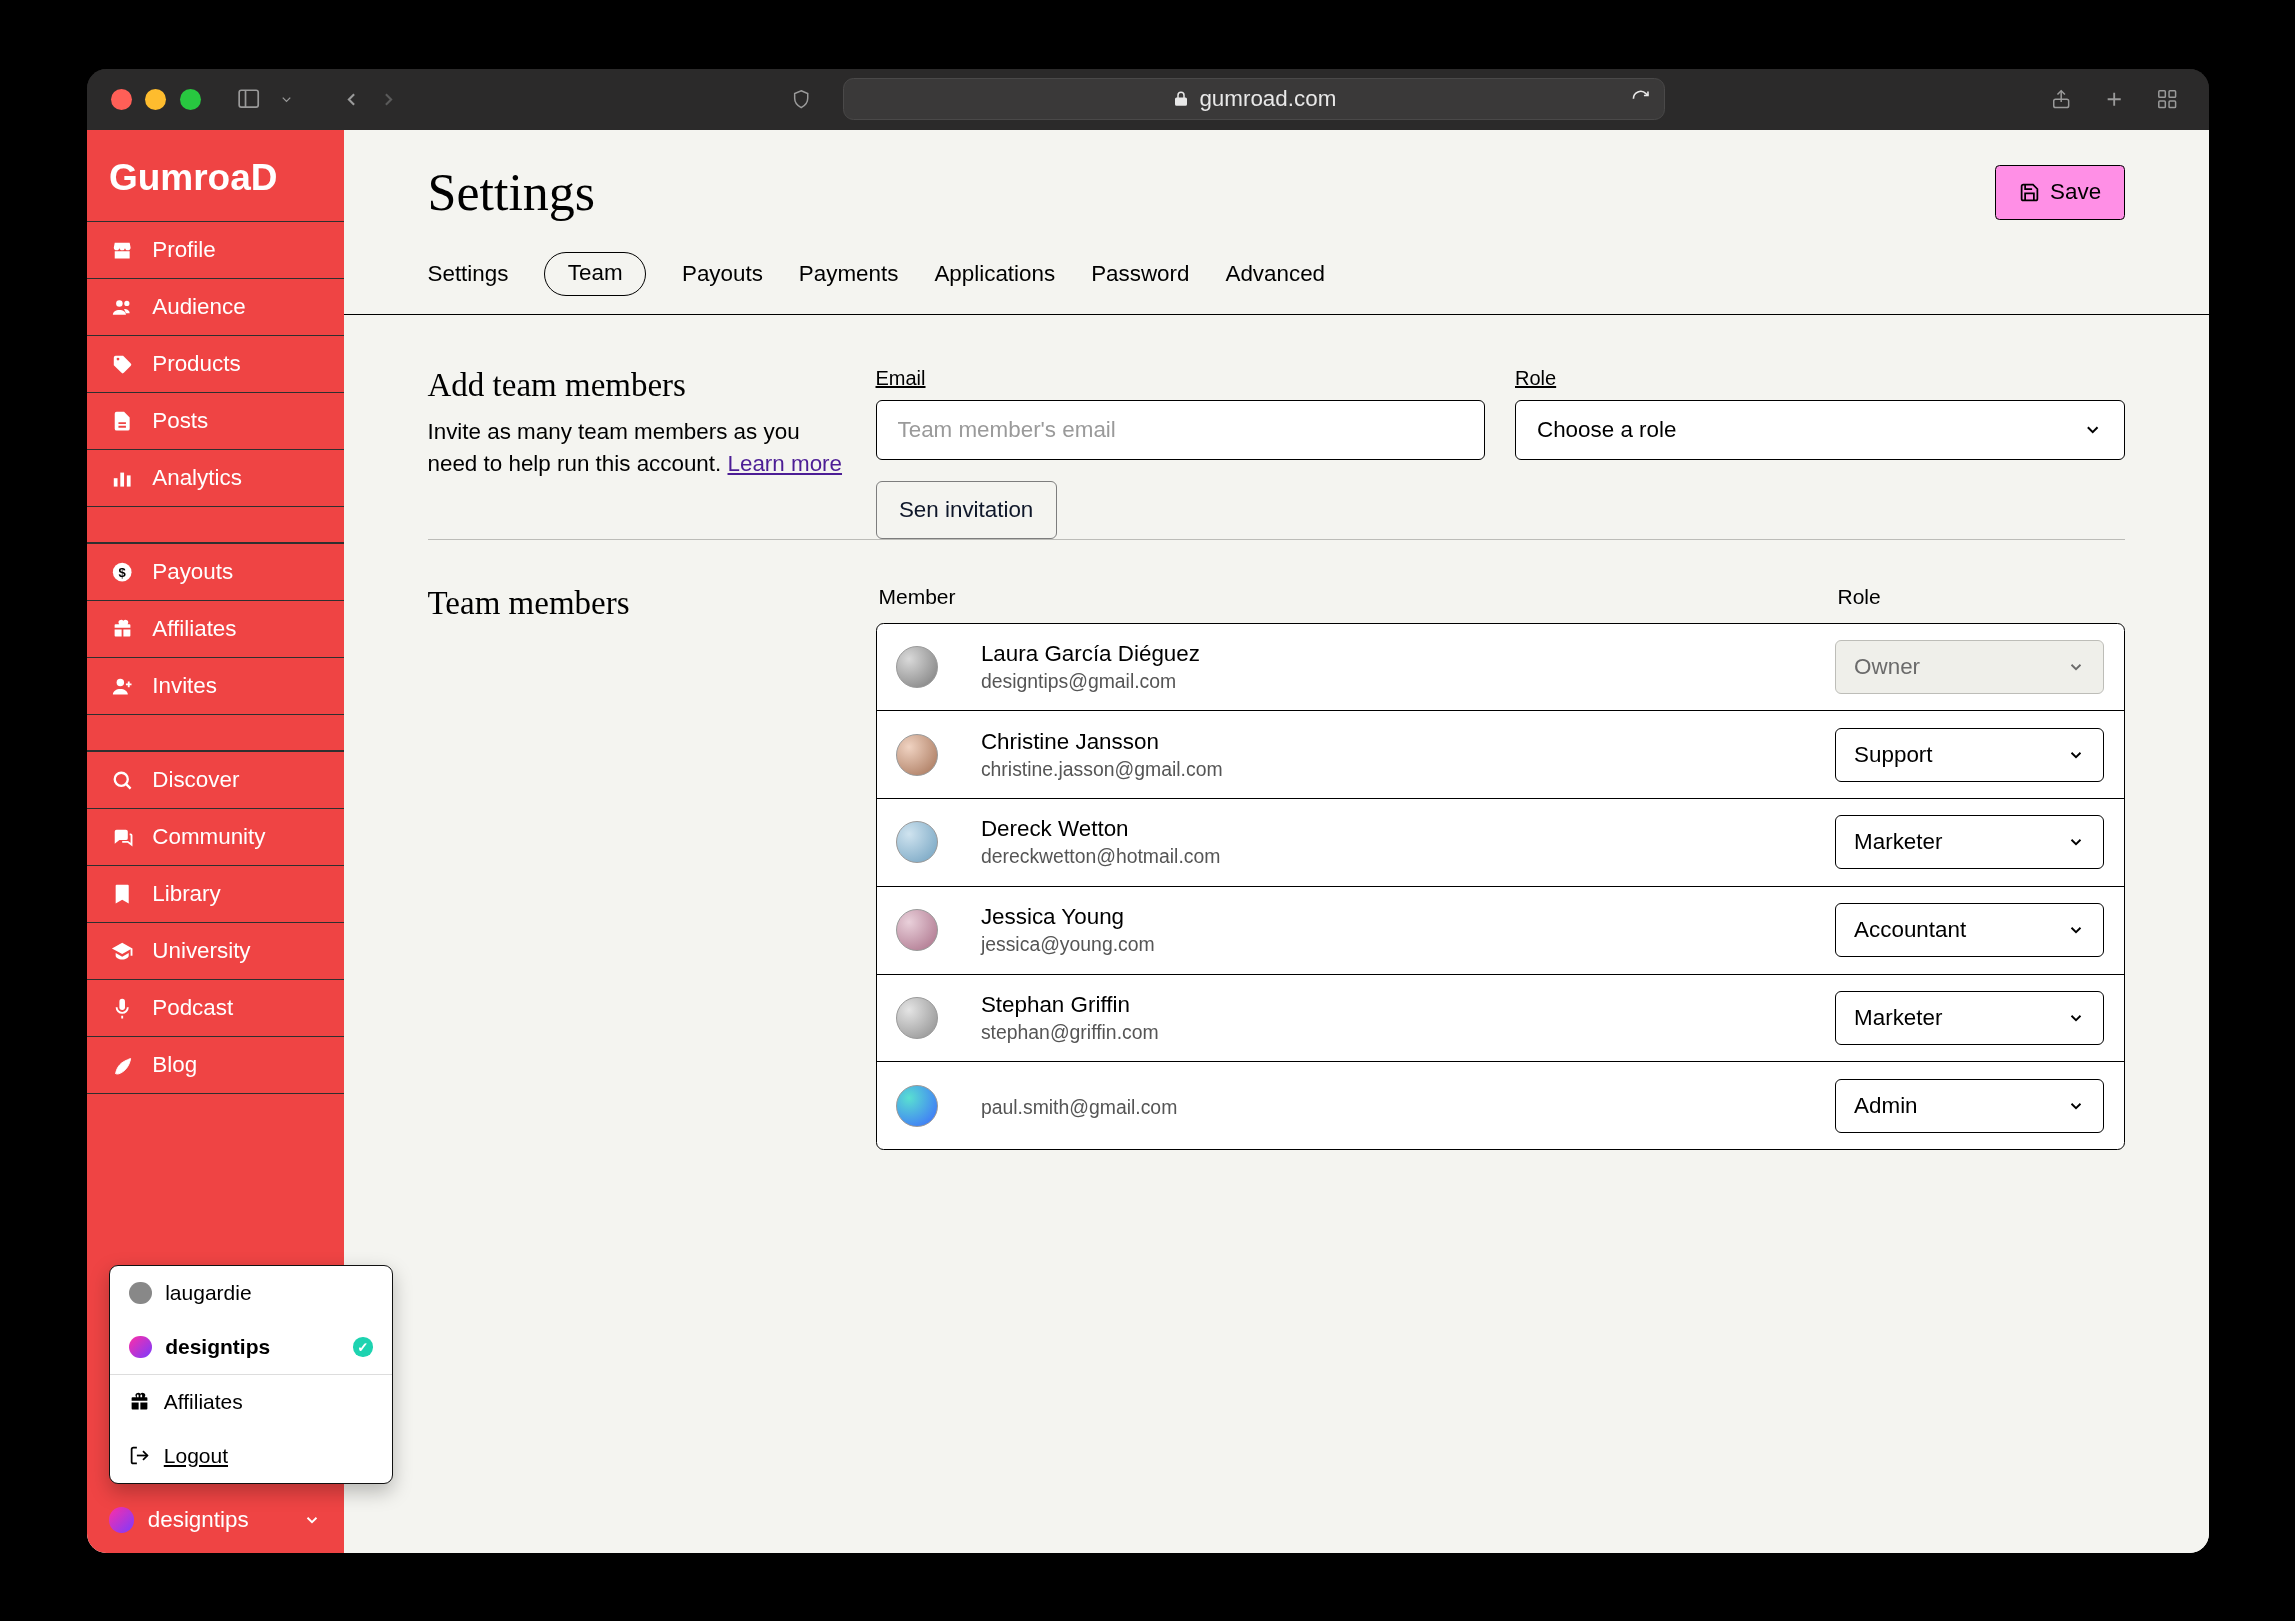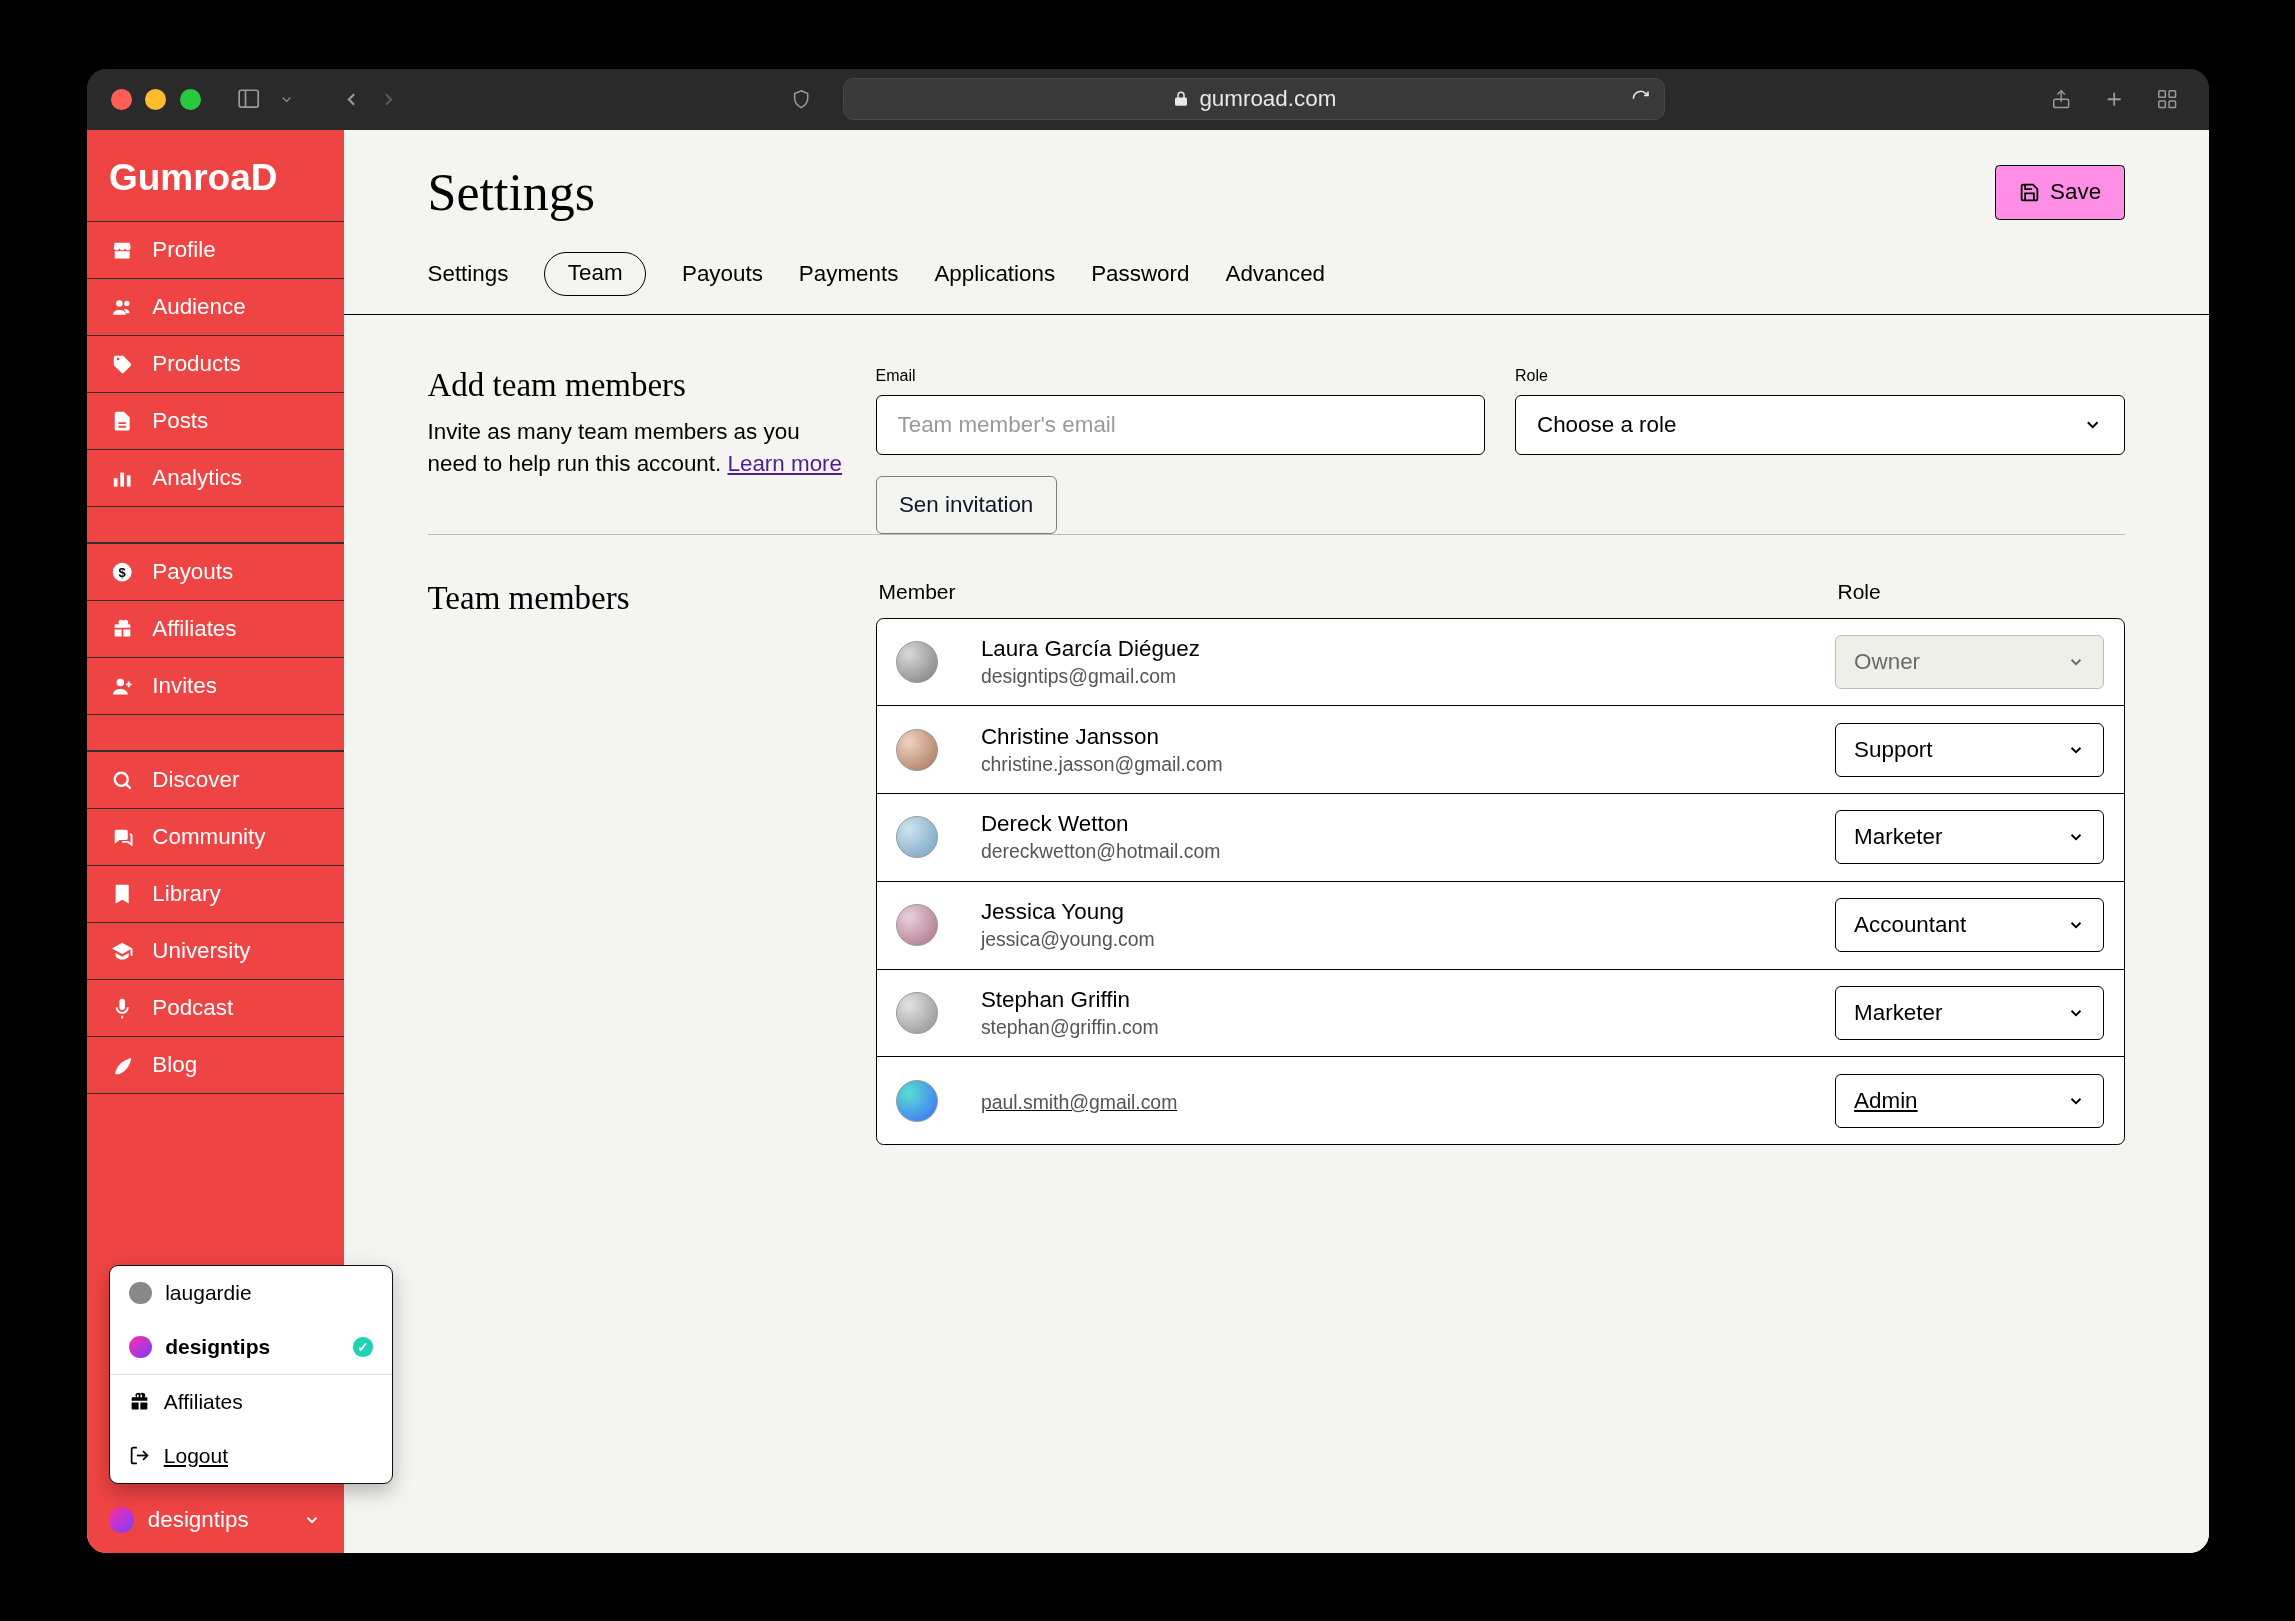"Email" .field label { font-size: 16px -> 20px; text-decoration: none -> underline }
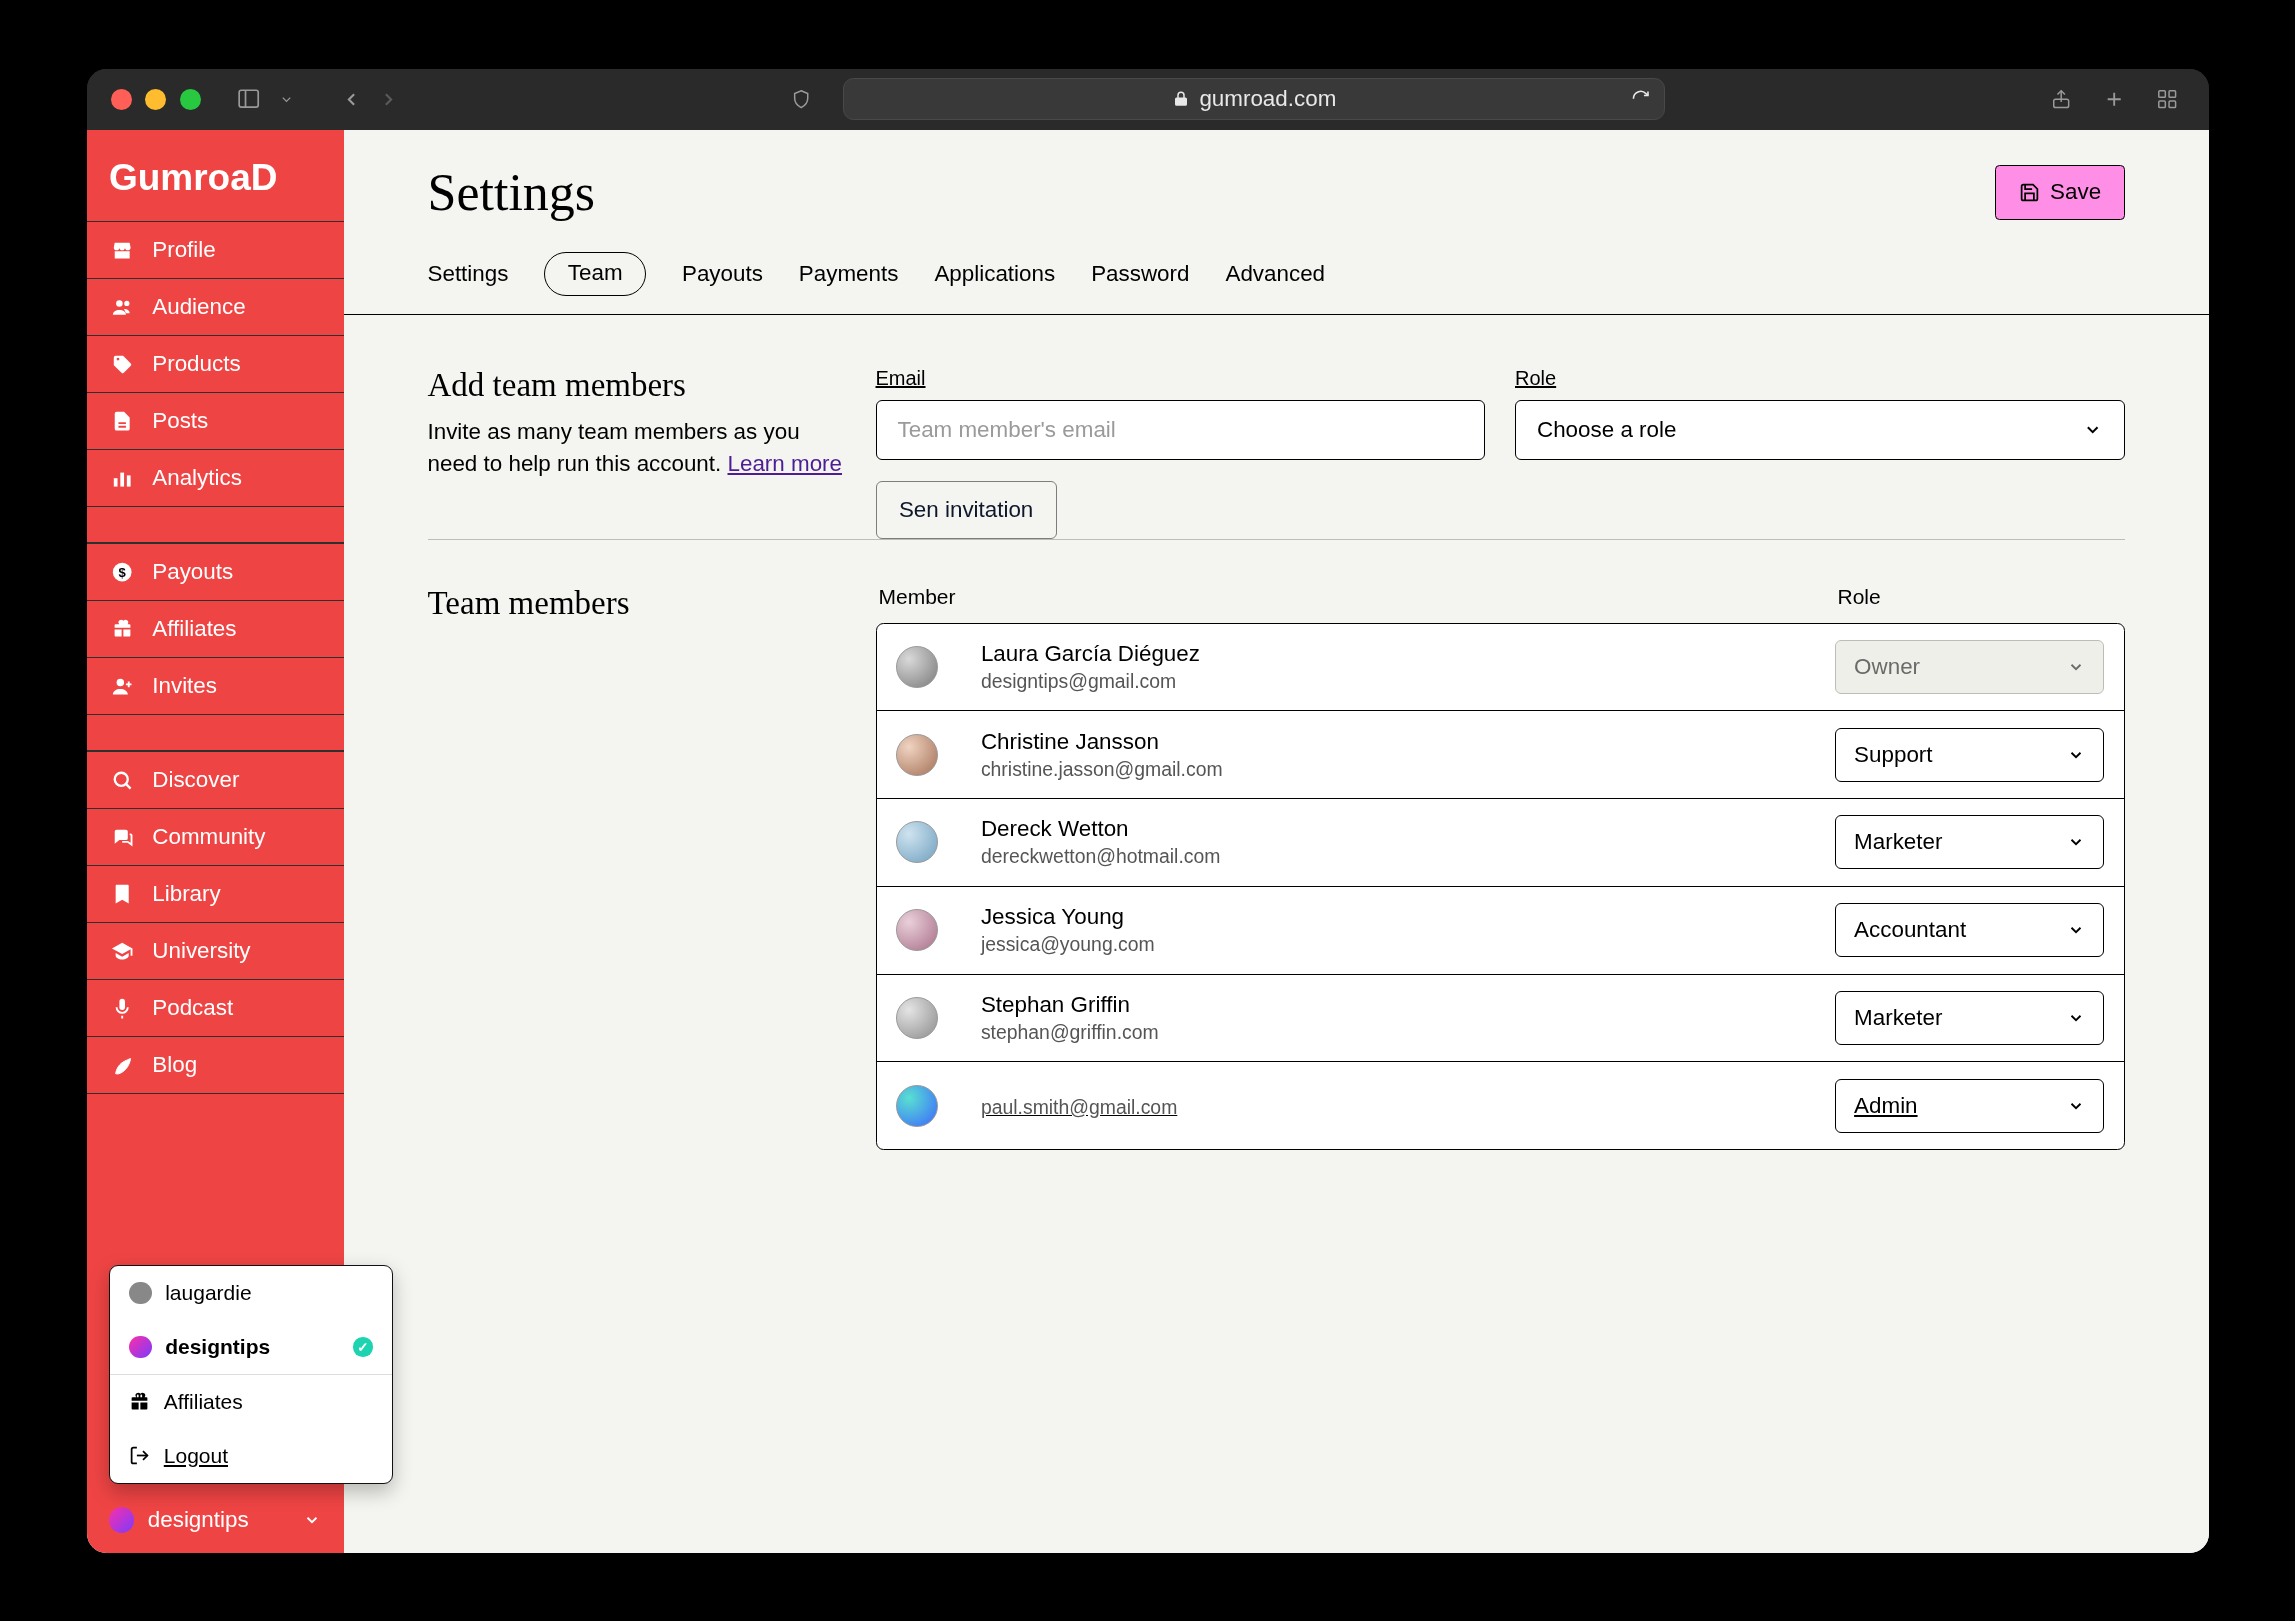"paul.smith@gmail.com" .mrow:last-child { text-decoration: underline -> none }
